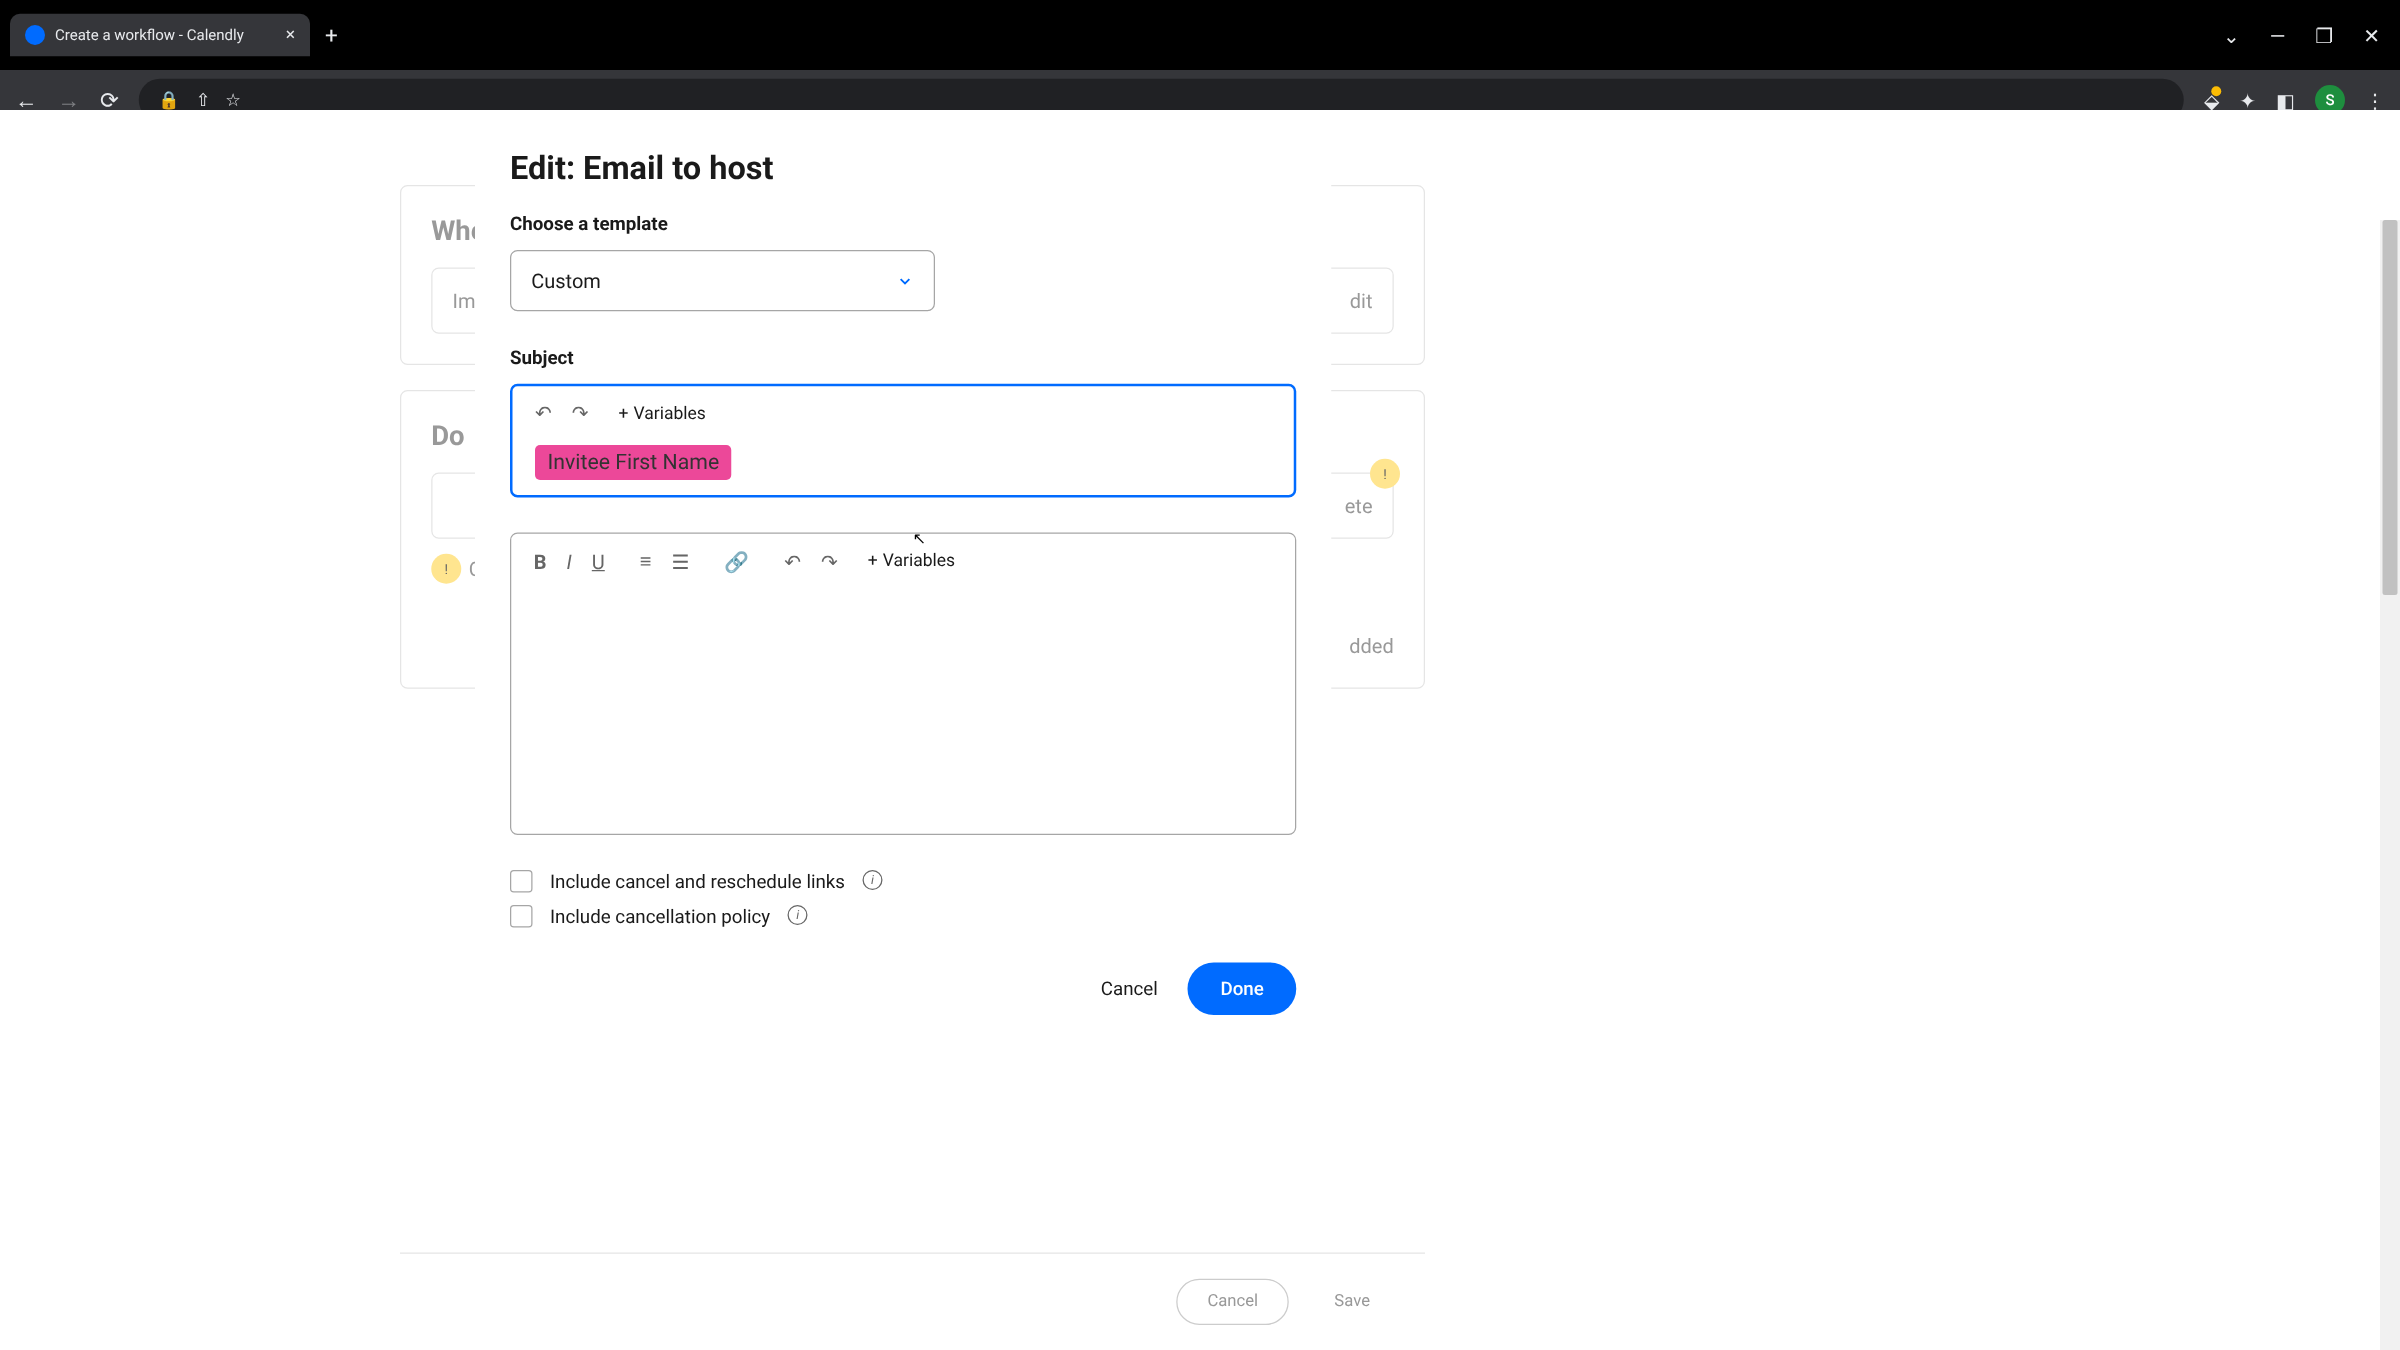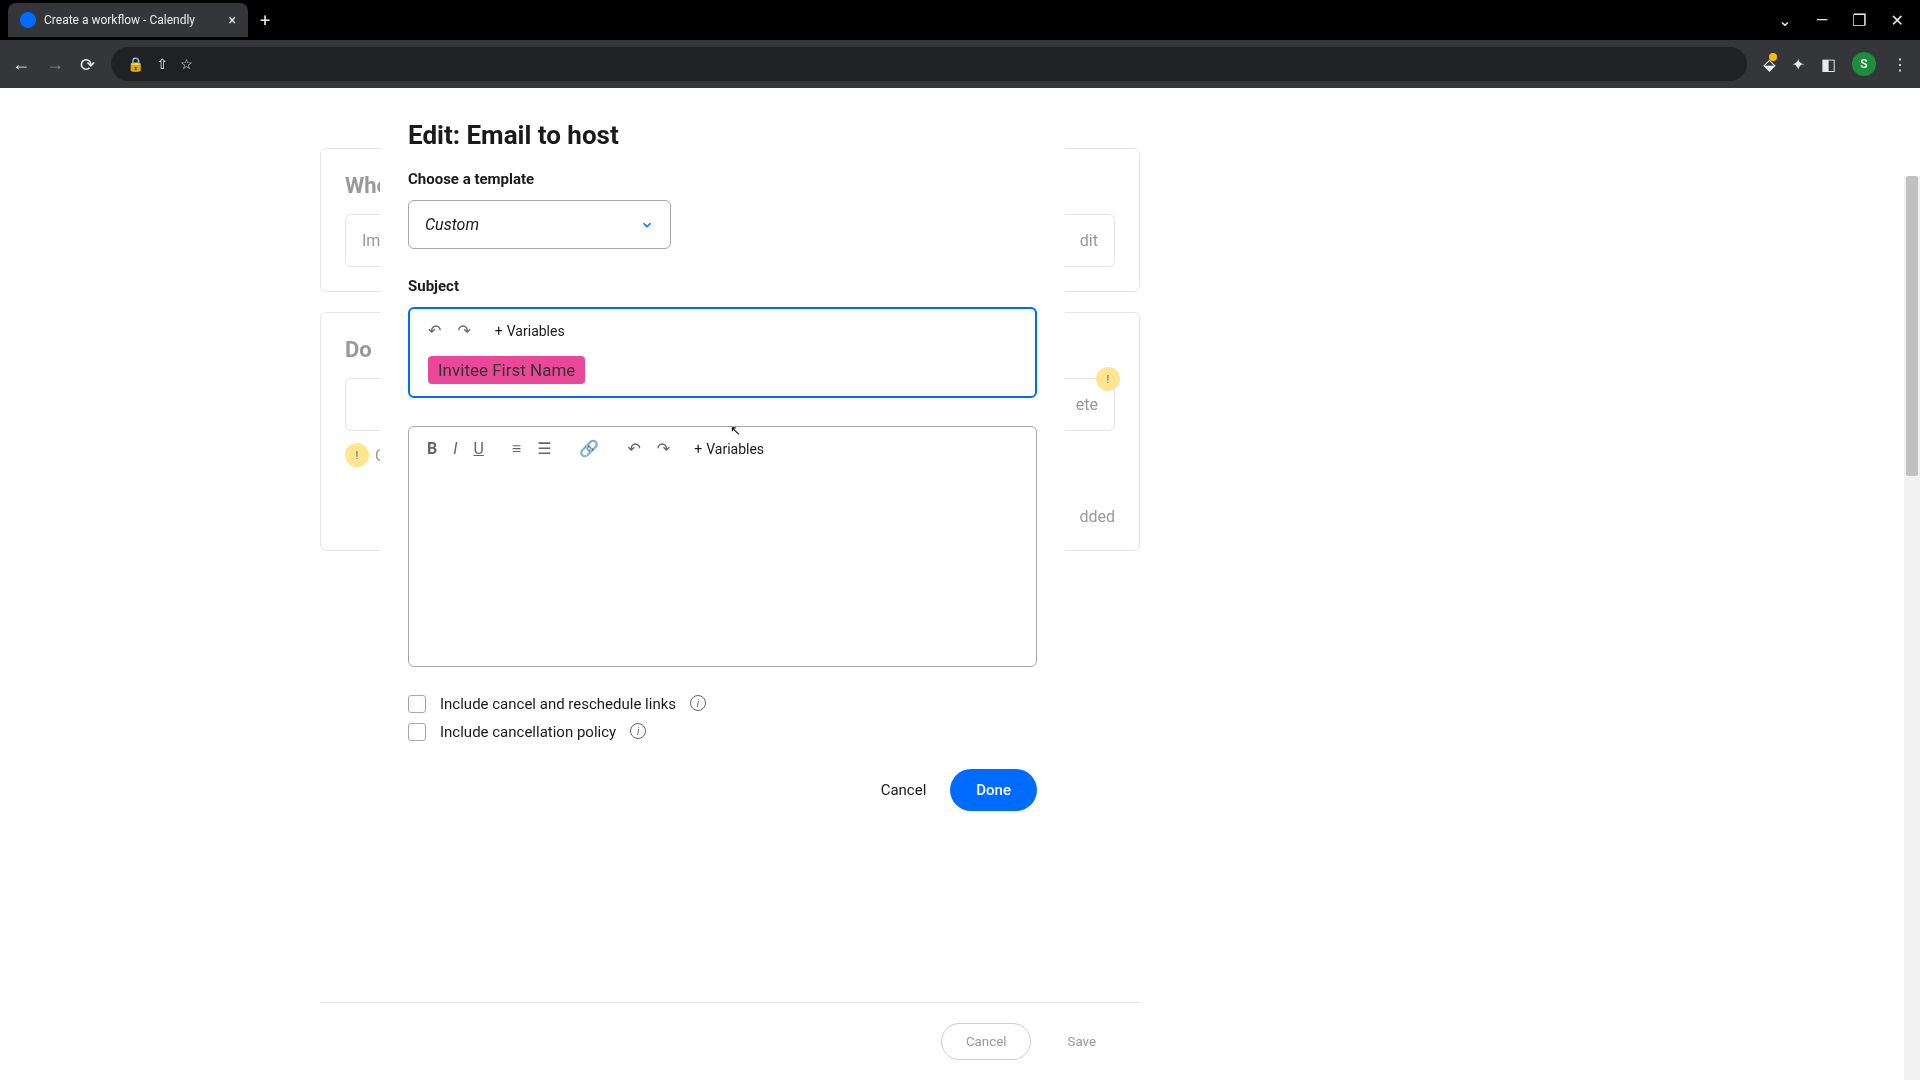"Create a workflow - Calendly" .tab-bar { height: 40px -> 56px }
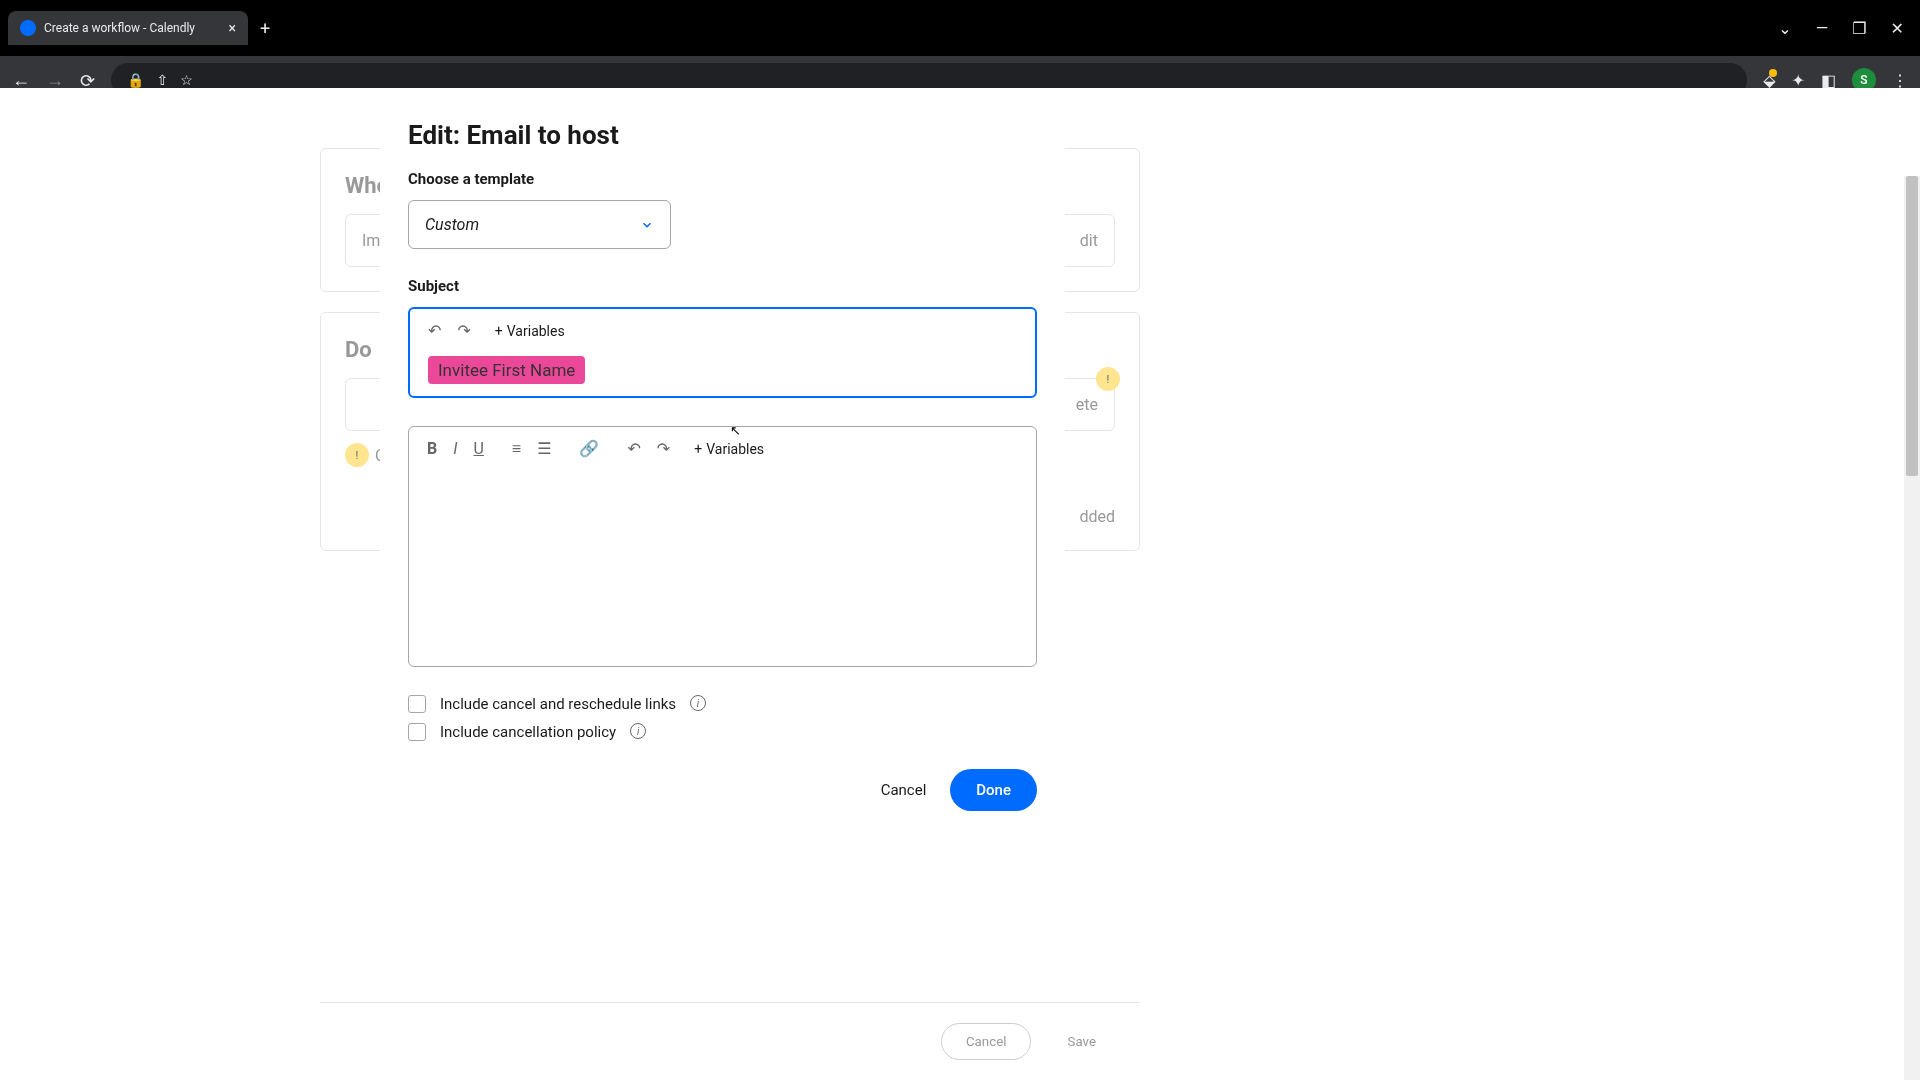"Custom" .select-box { font-style: italic -> none; width: 263px -> 340px }
